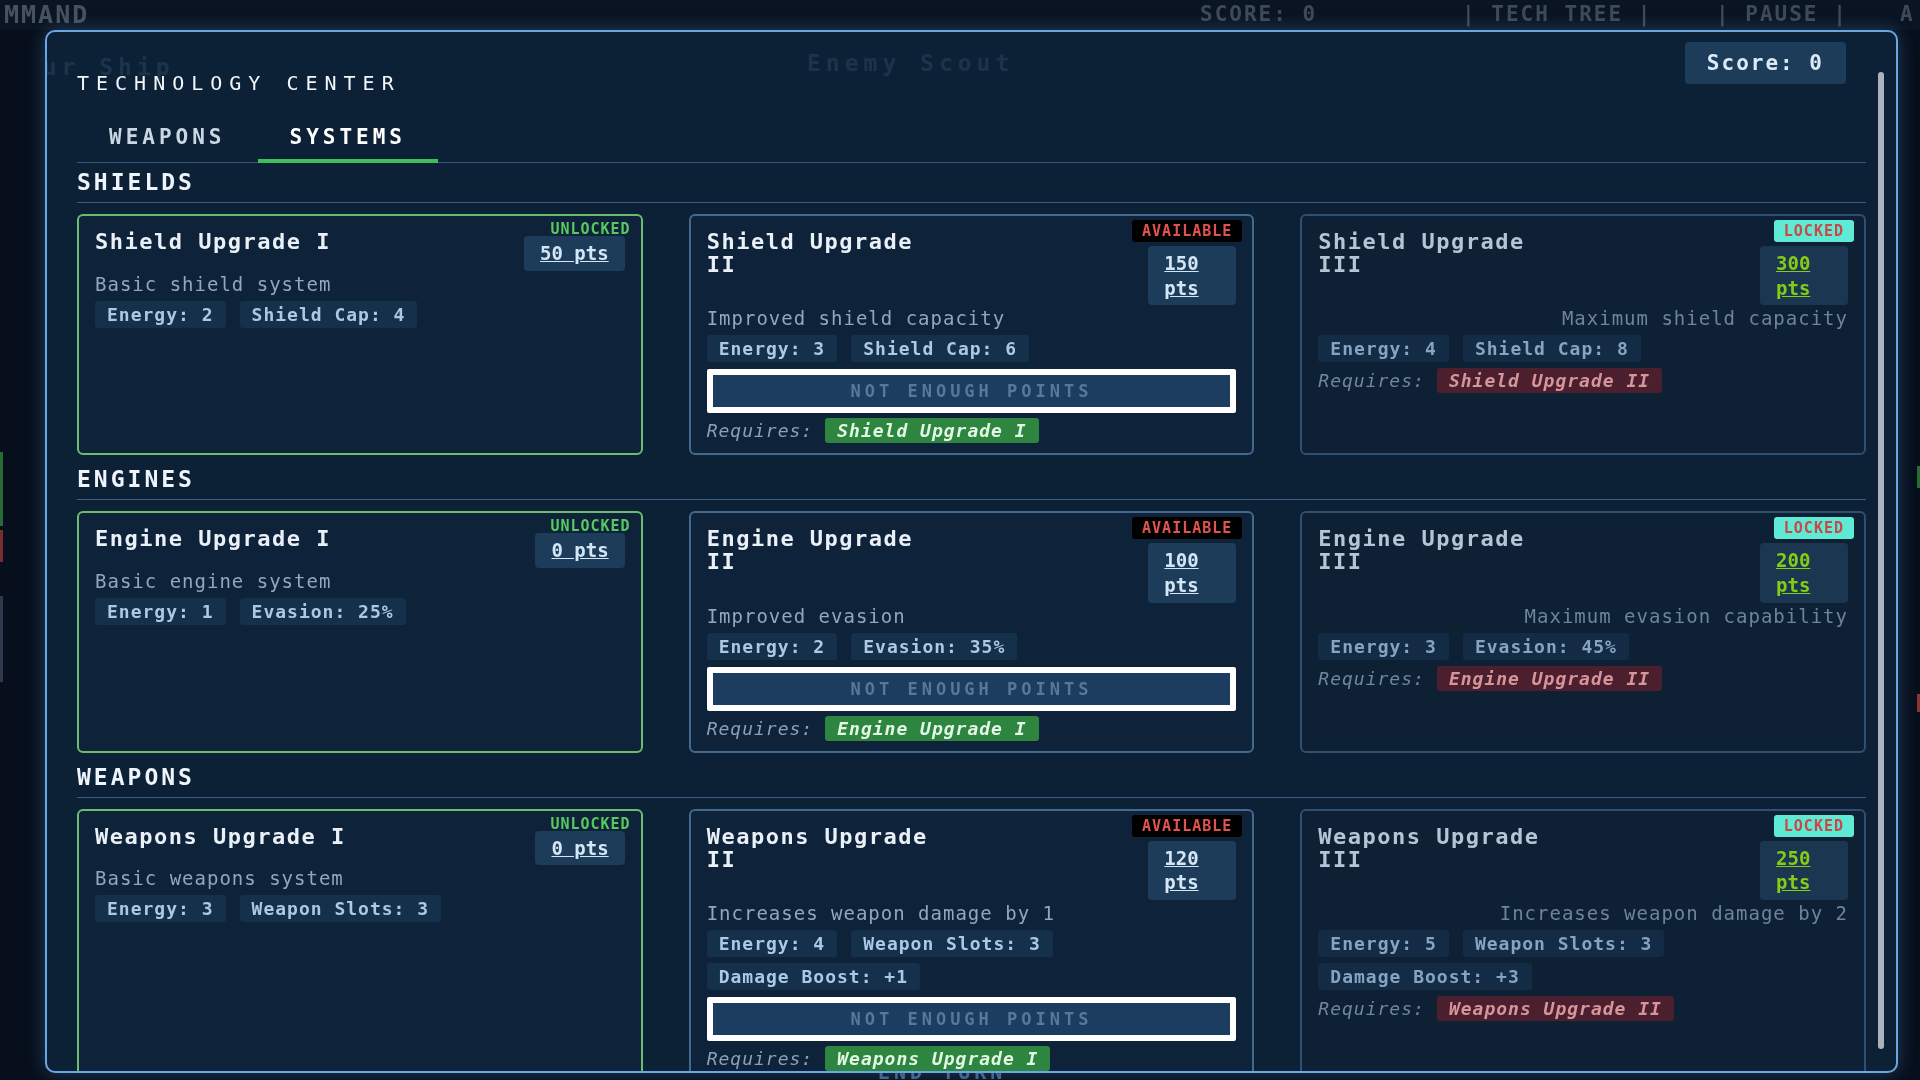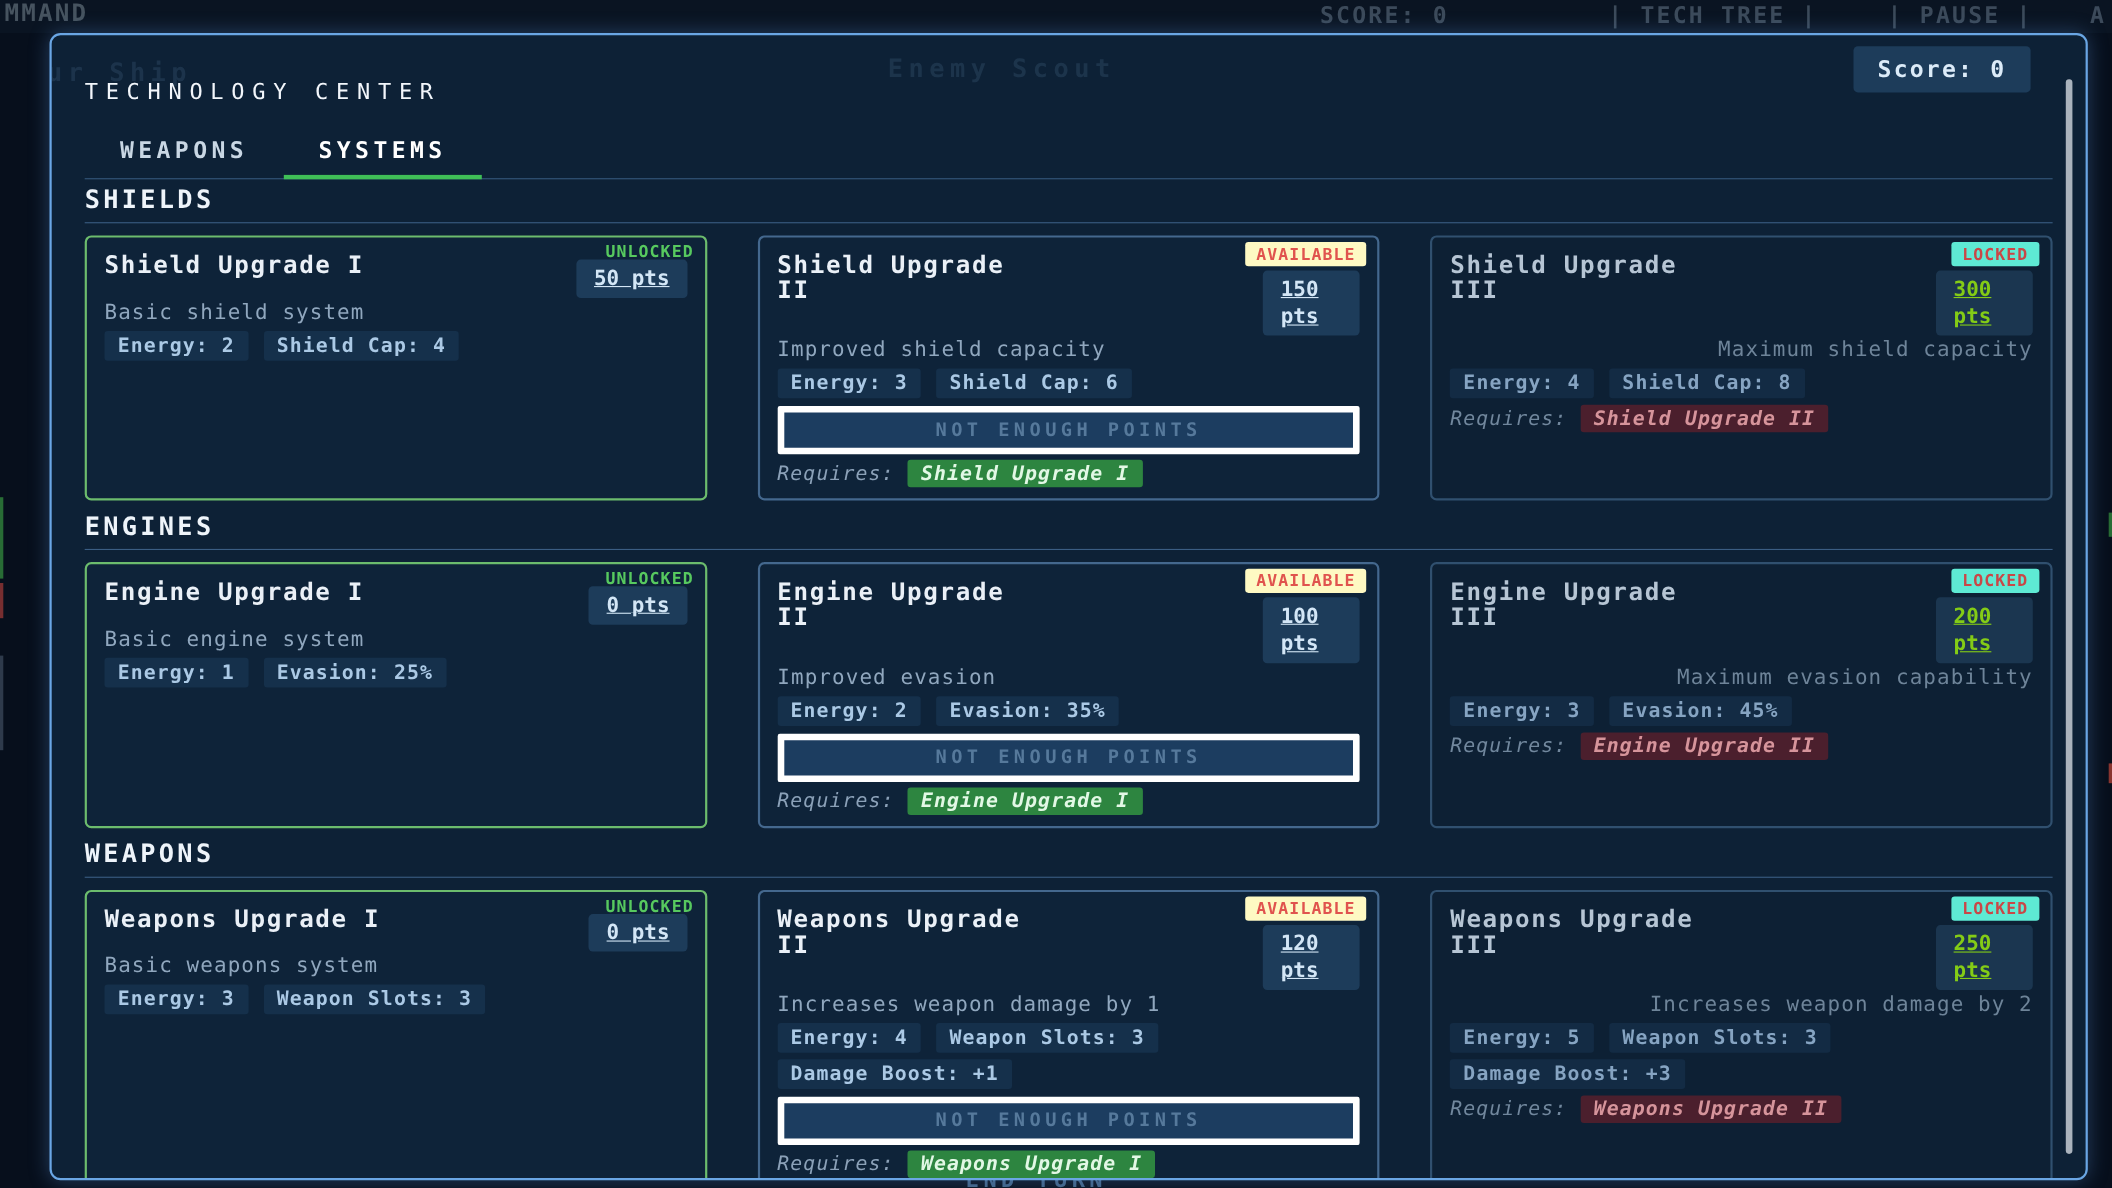"MMAND" .ts-frag-left { font-size: 22px -> 25px }
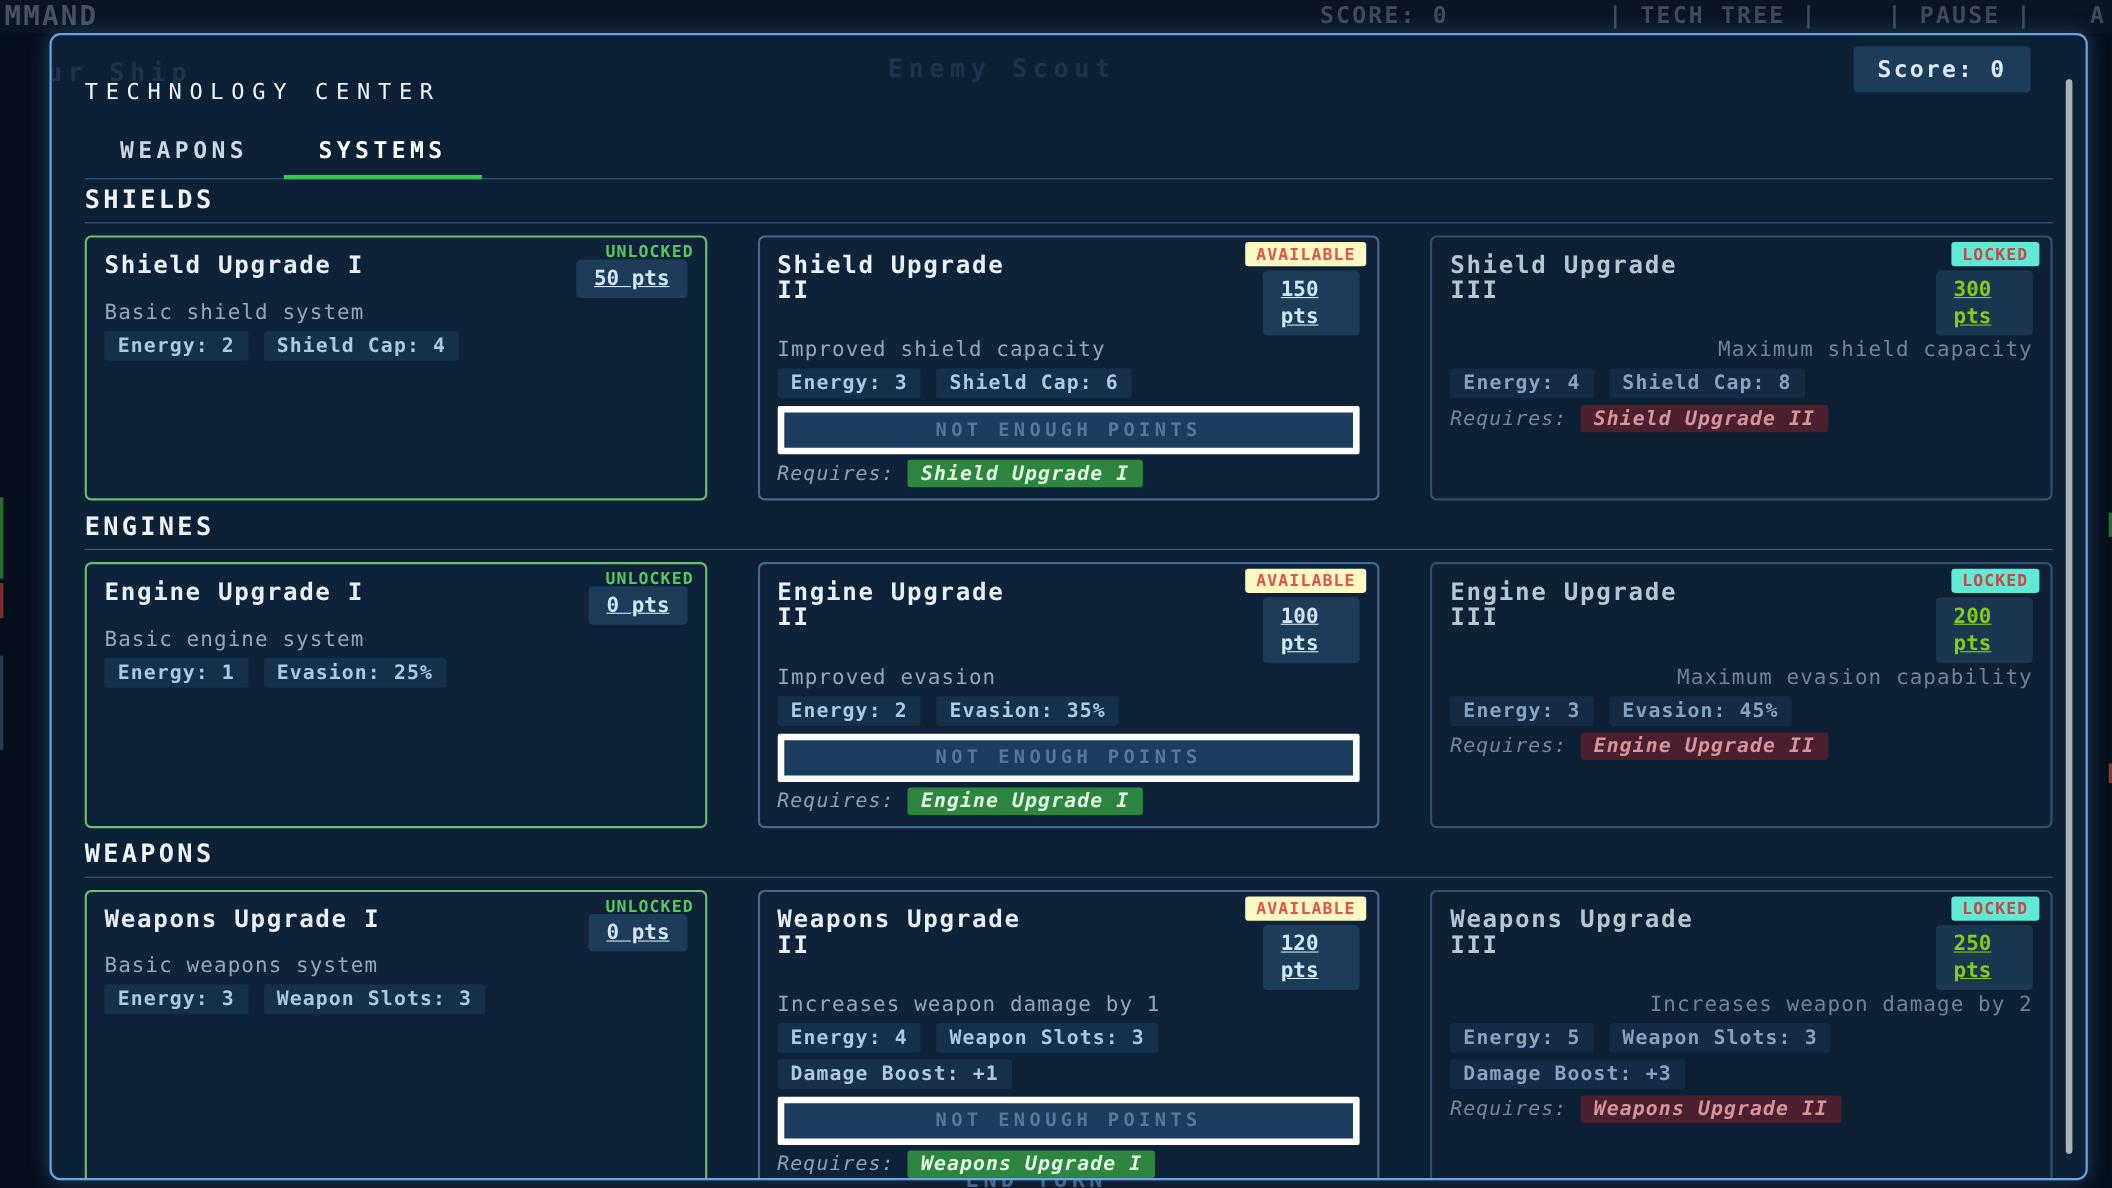"AVAILABLE" .status.available { background: #fef9c3 -> #000000 }
